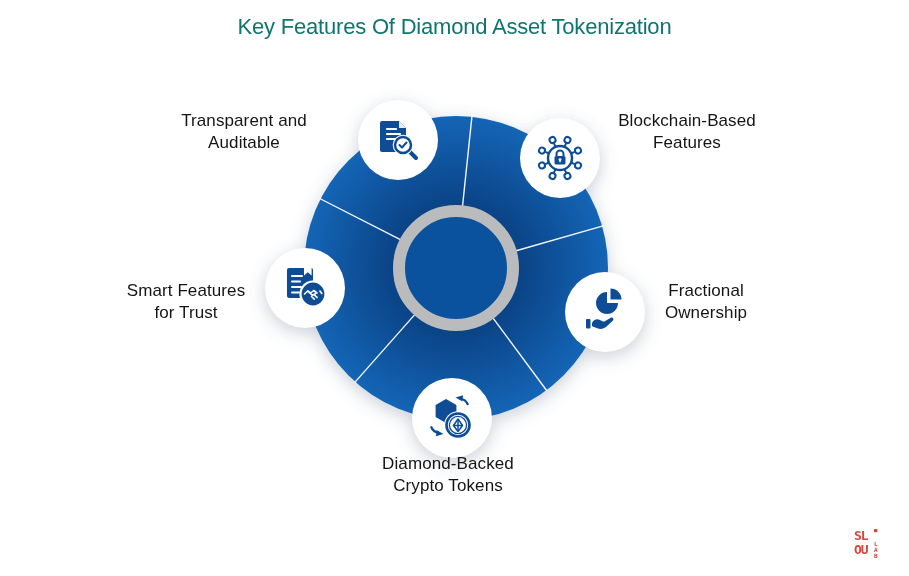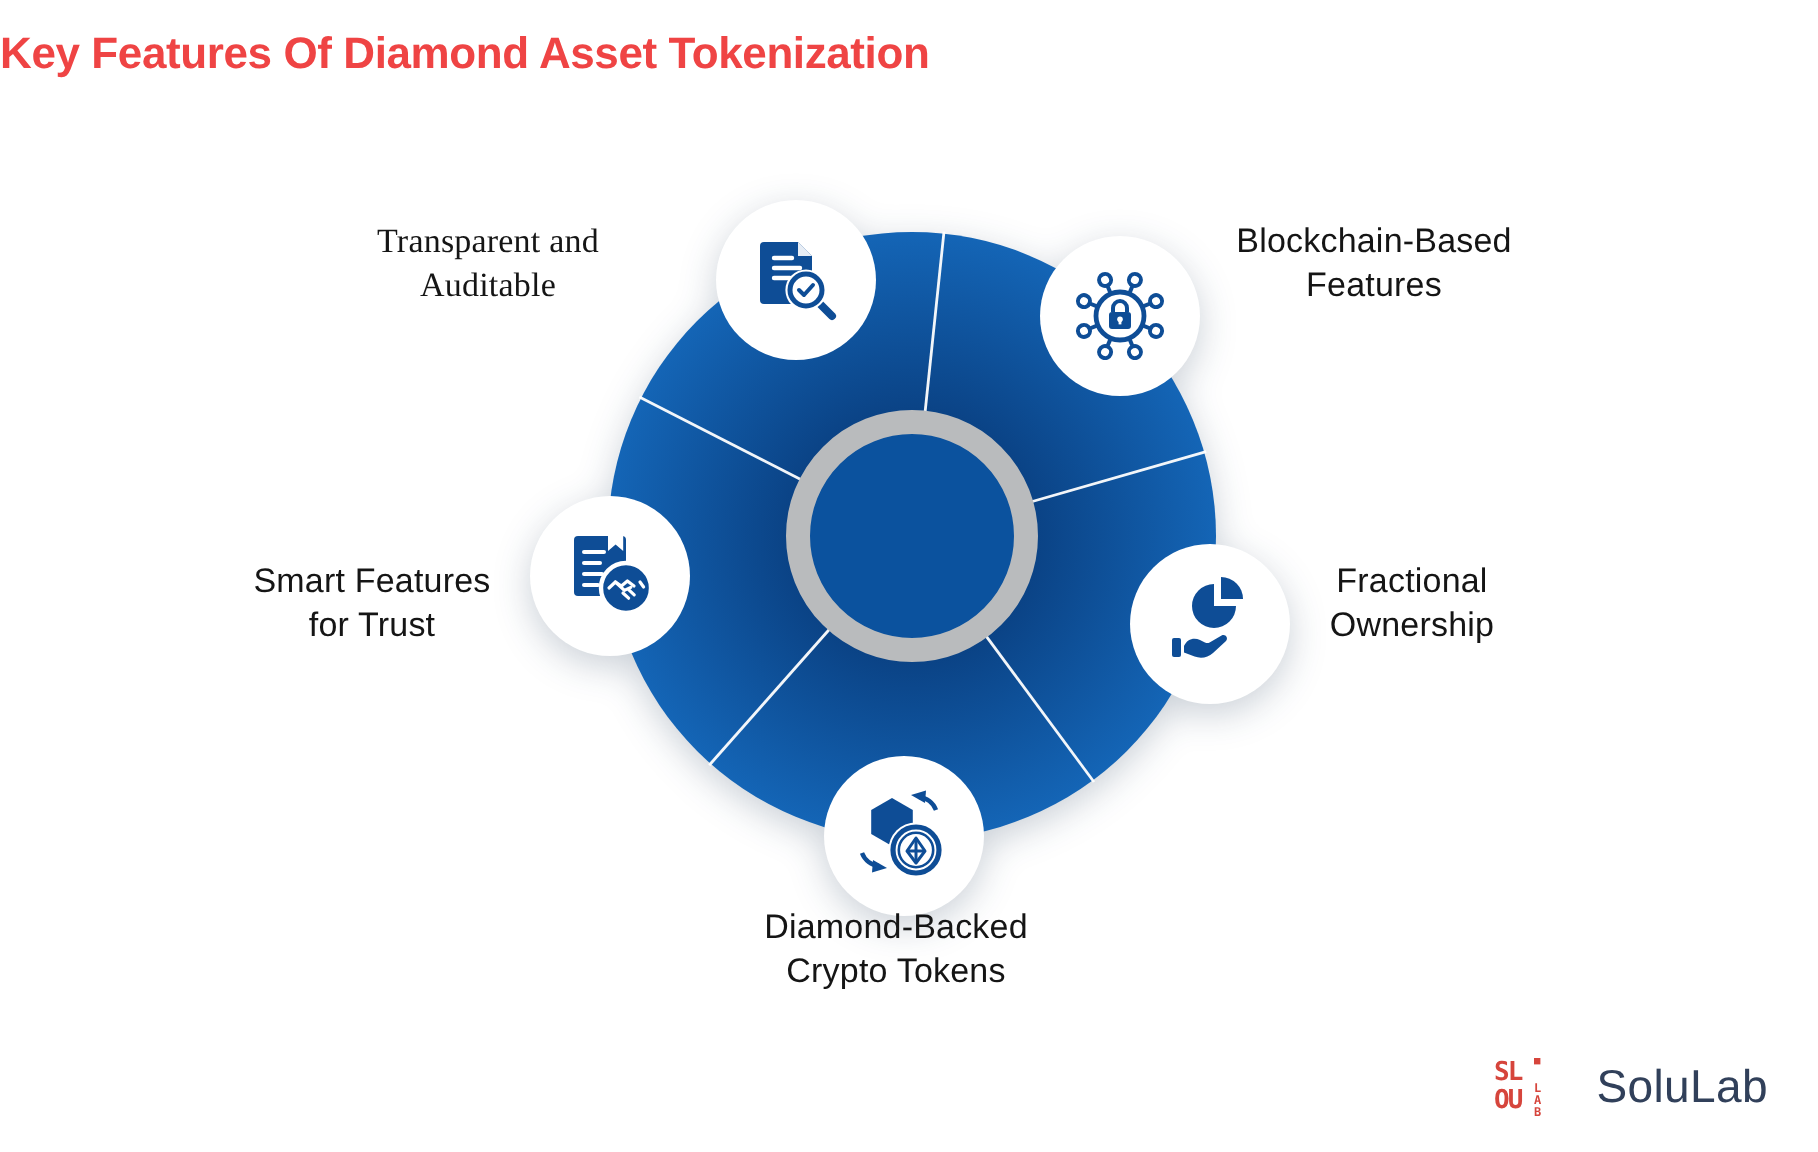"Key Features Of Diamond Asset" .title { color: #ef4444 -> #0f766e; font-weight: 700 -> 400; text-align: none -> center }
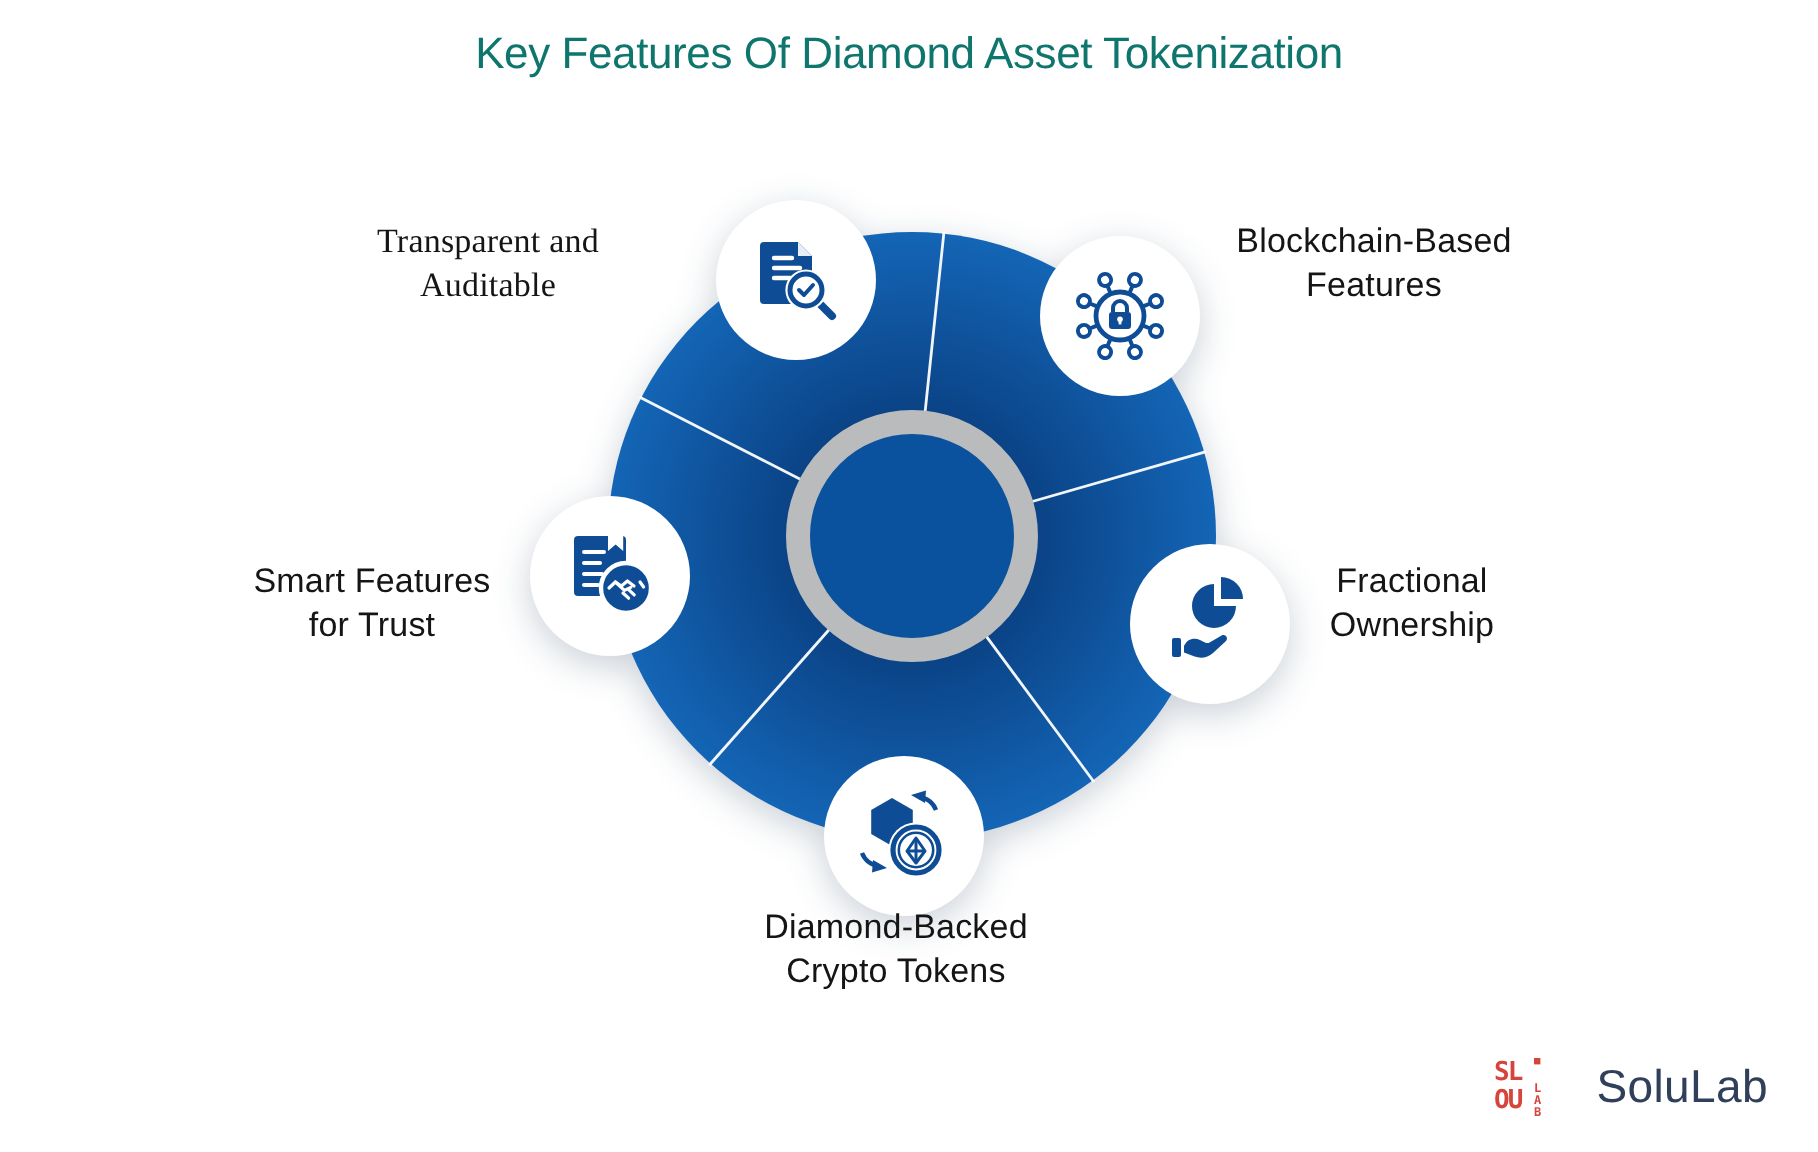"Transparent and" .lbl-tl { font-family: Liberation Serif, serif -> none }
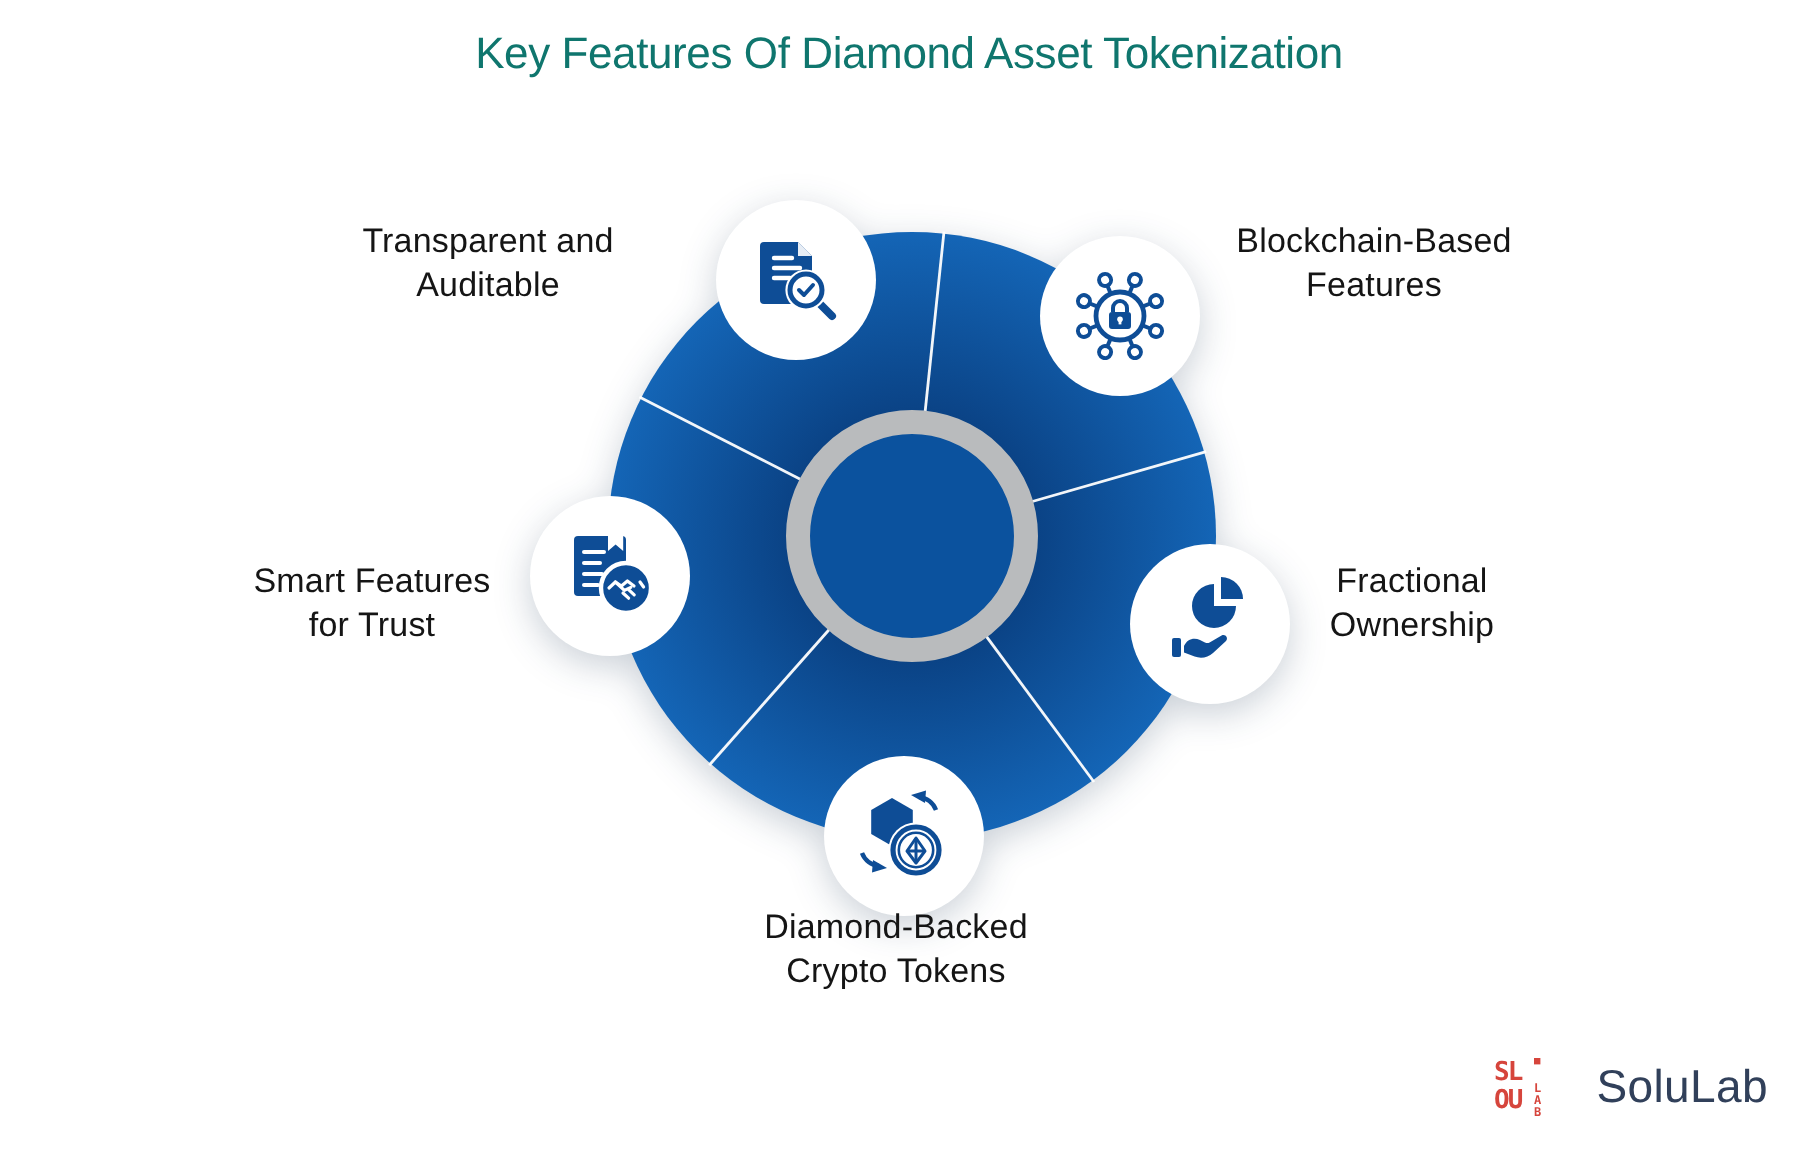"SoluLab" span.logo-text { html: <span>SoluLab</span> -> none }
